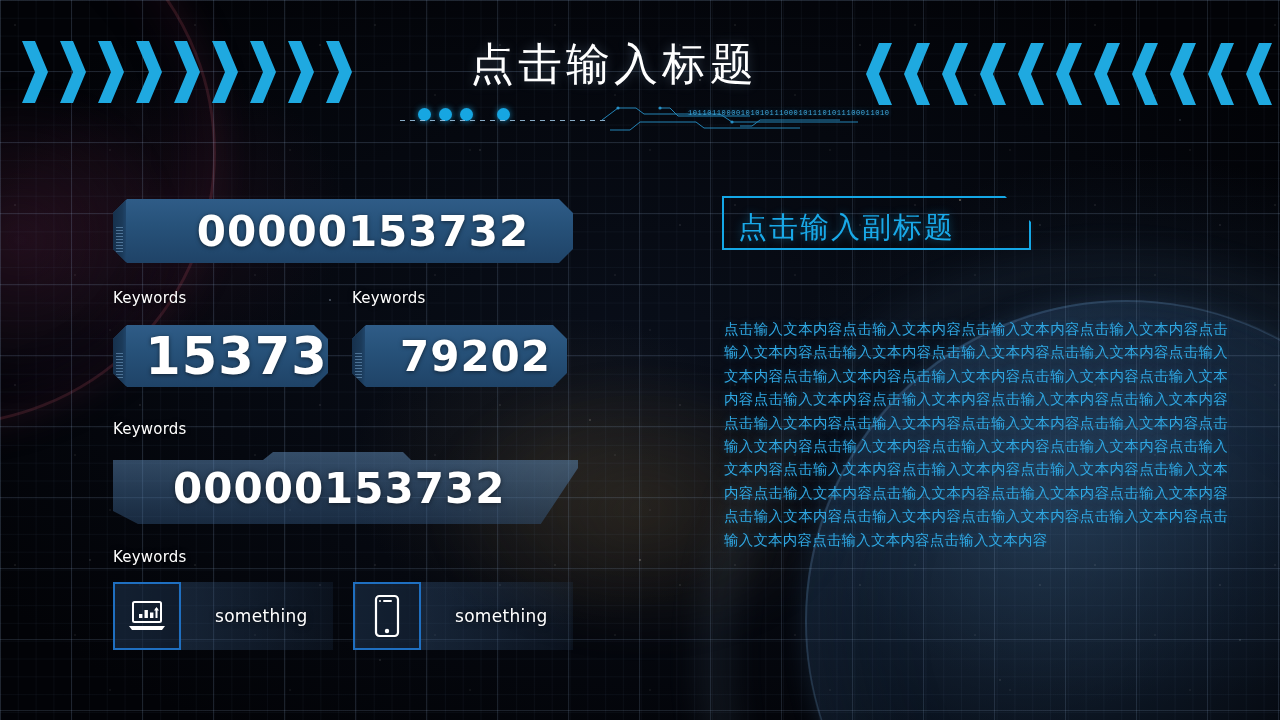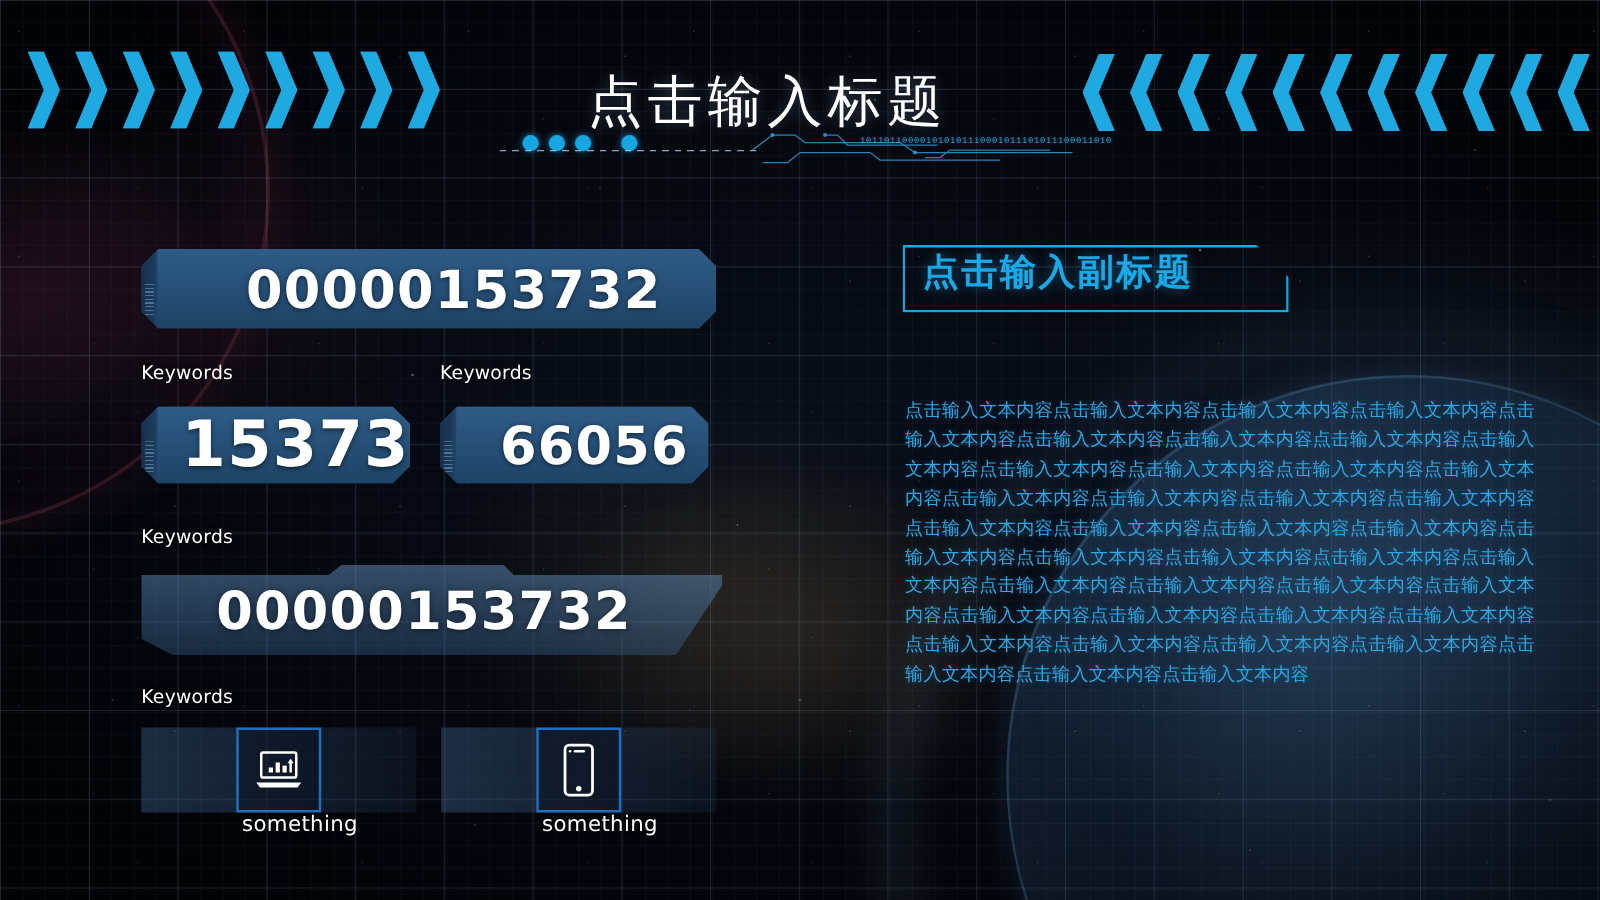"点击输入标题" #main-title { top: 54px -> 36px }
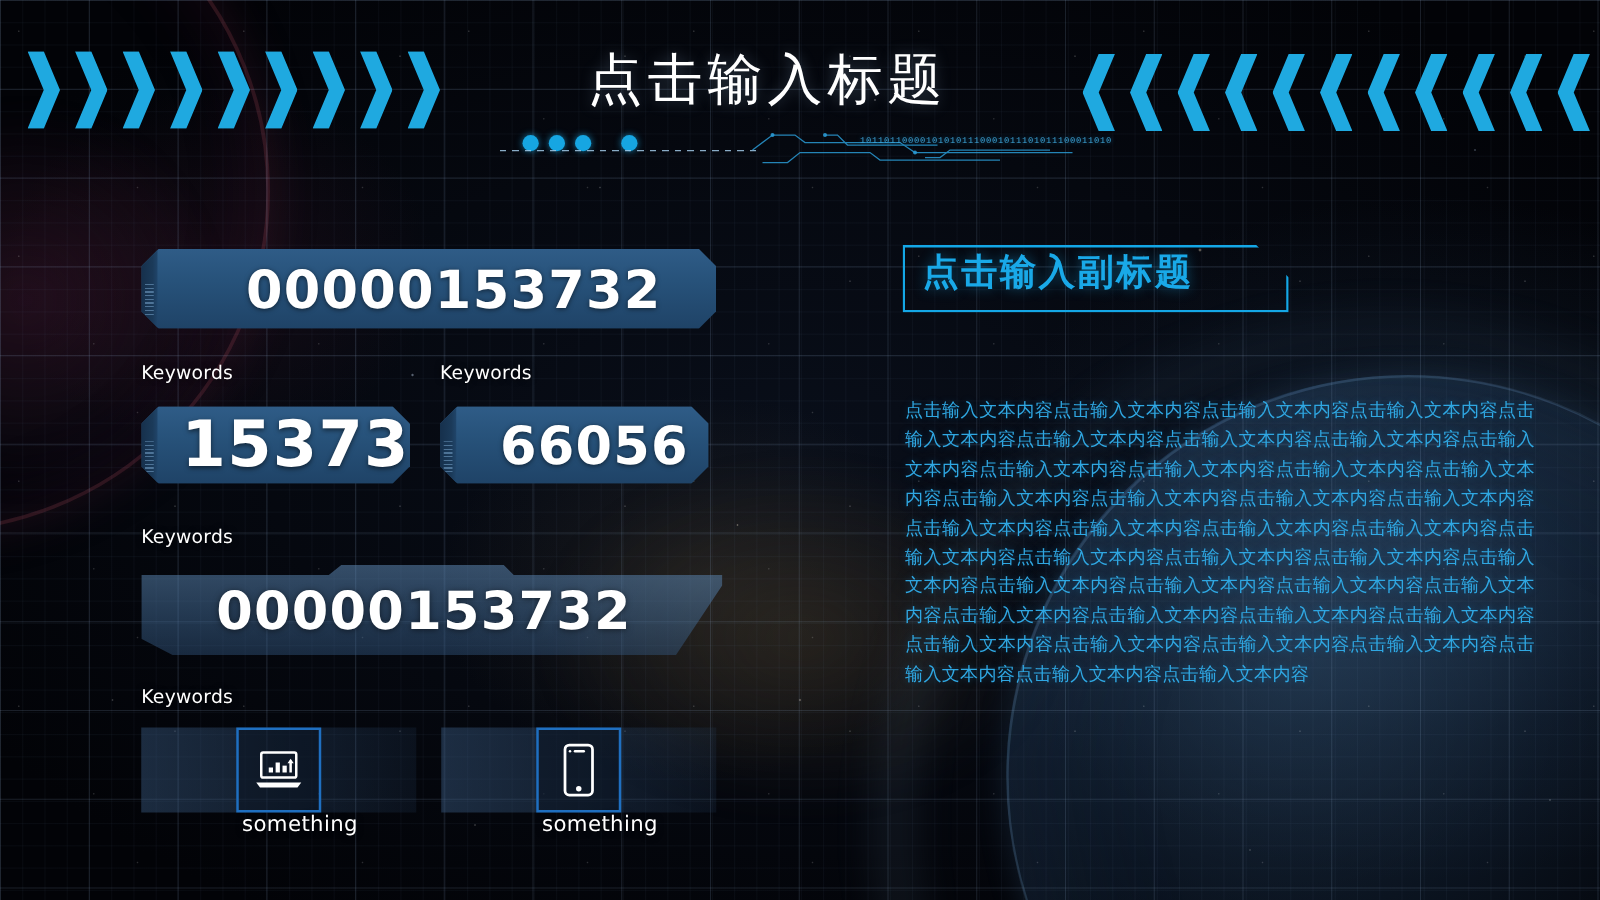"点击输入副标题" #subtitle-box .inner { align-items: flex-start -> flex-end; font-weight: bold -> none }
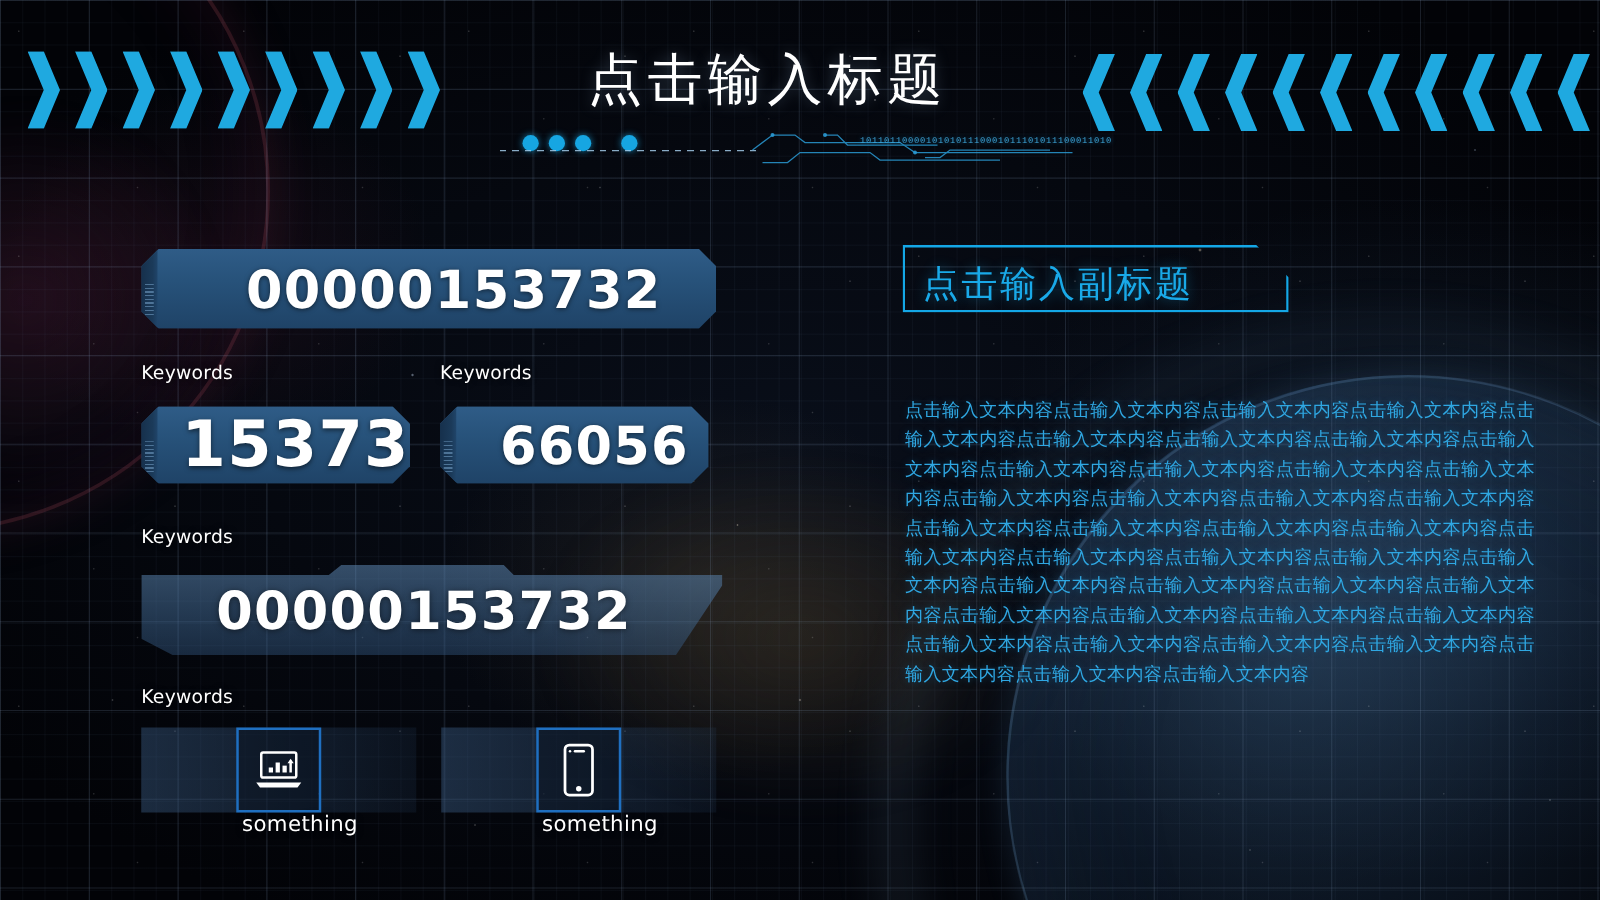"66056" div.num { text: 66056 -> 79202 }
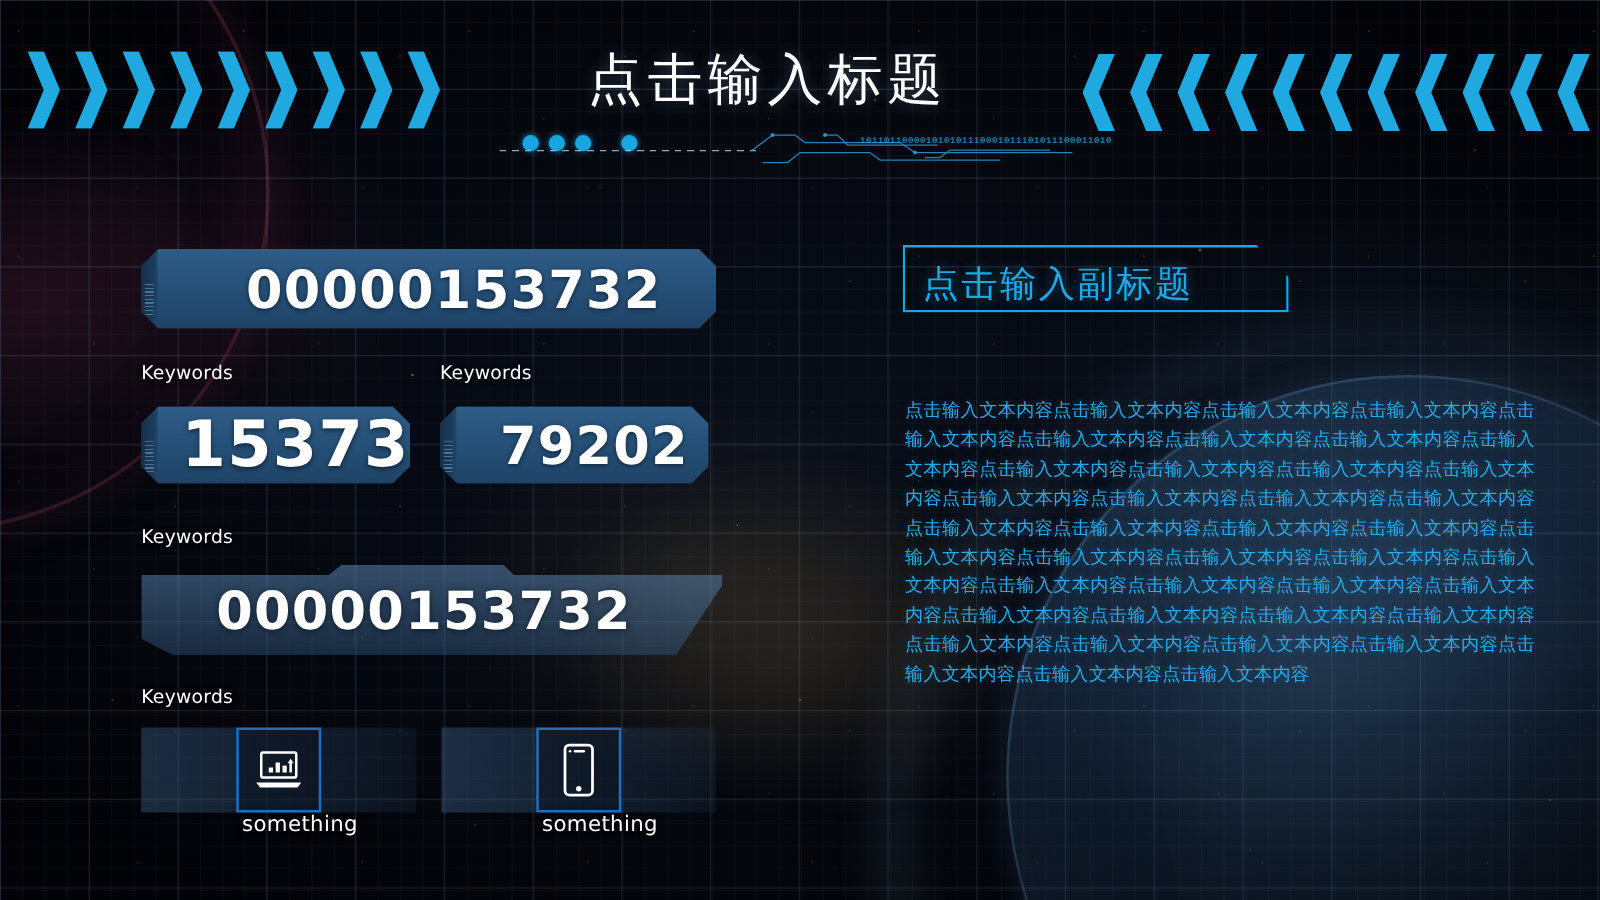"something" .icon-strip { flex-direction: column -> none }
